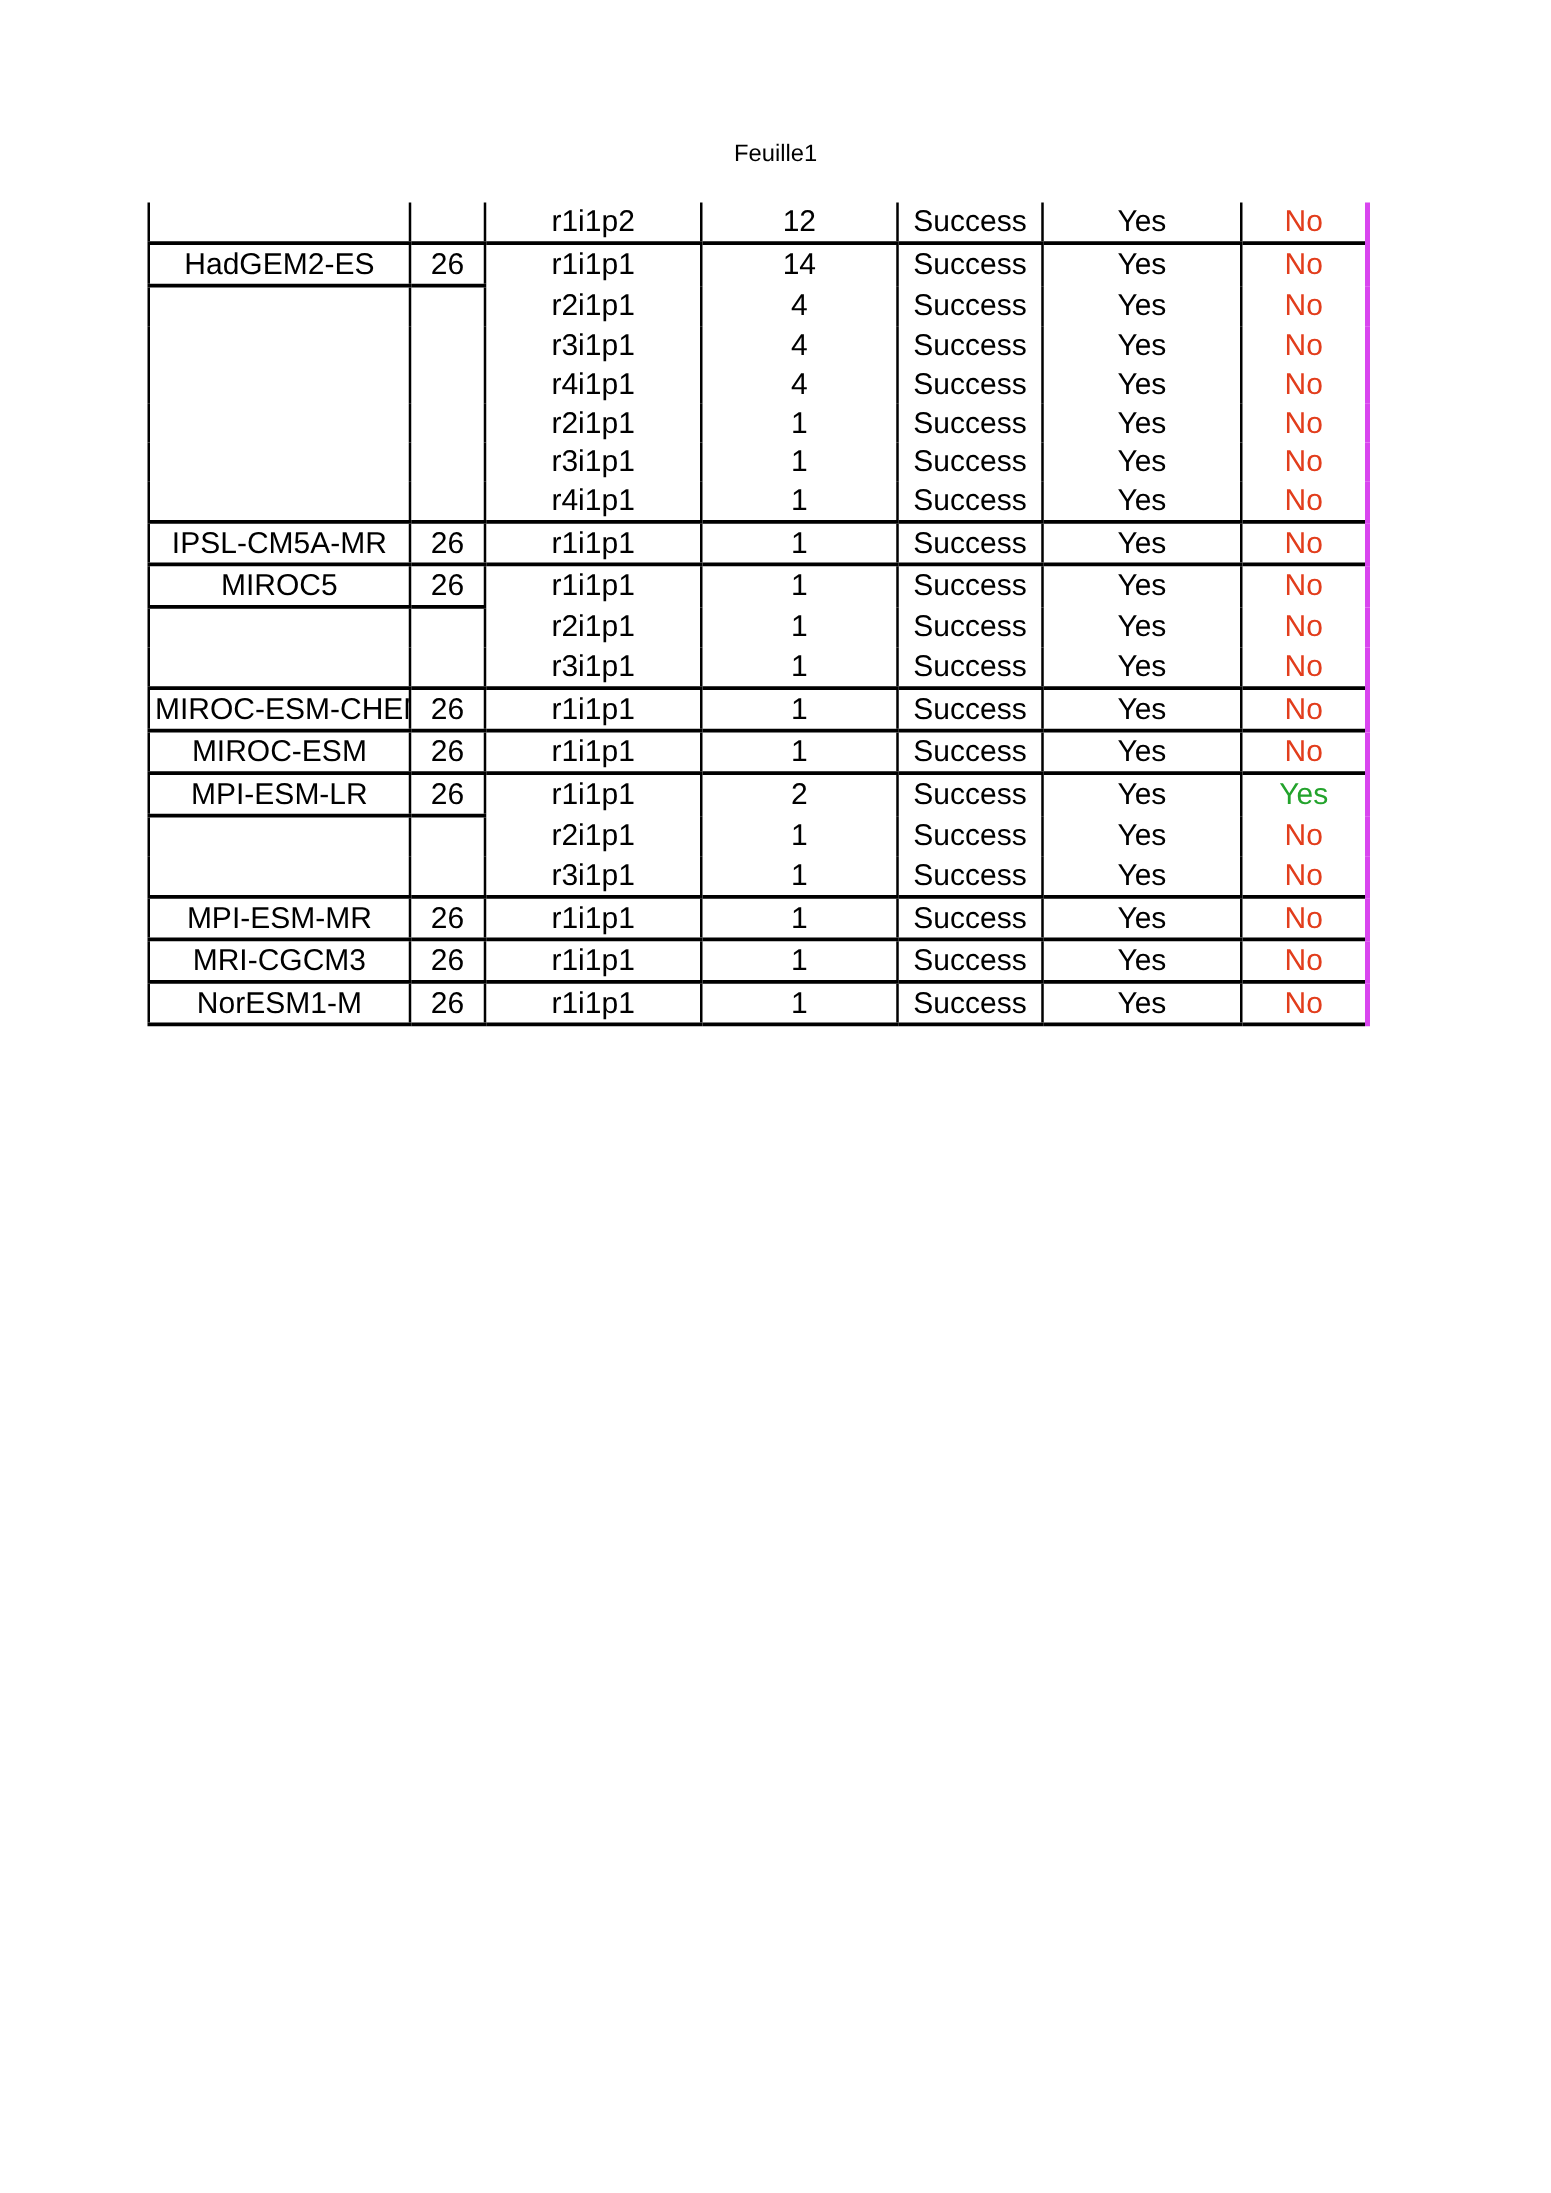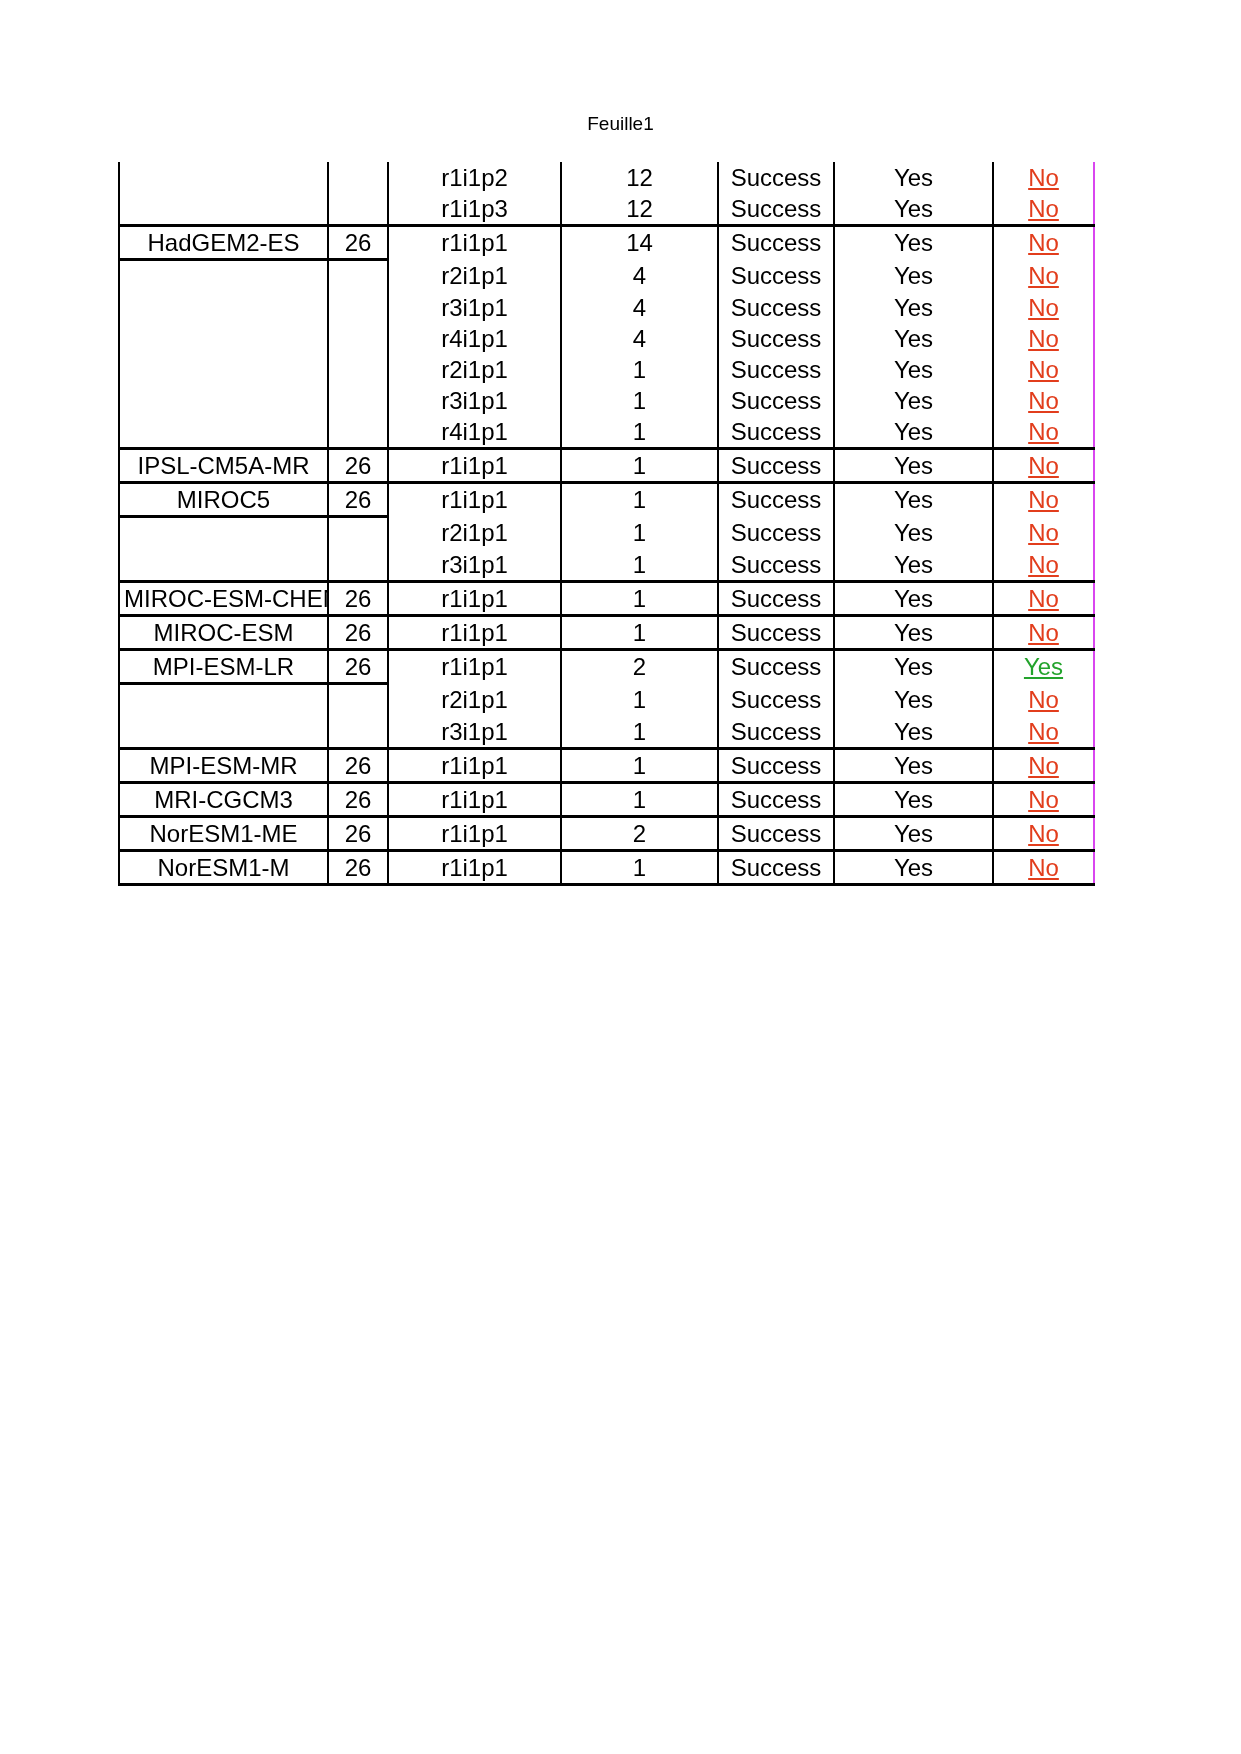"No" #model-table td:last-child { border-right: 2px solid #d946ef -> 4px solid #d946ef; text-decoration: underline -> none }
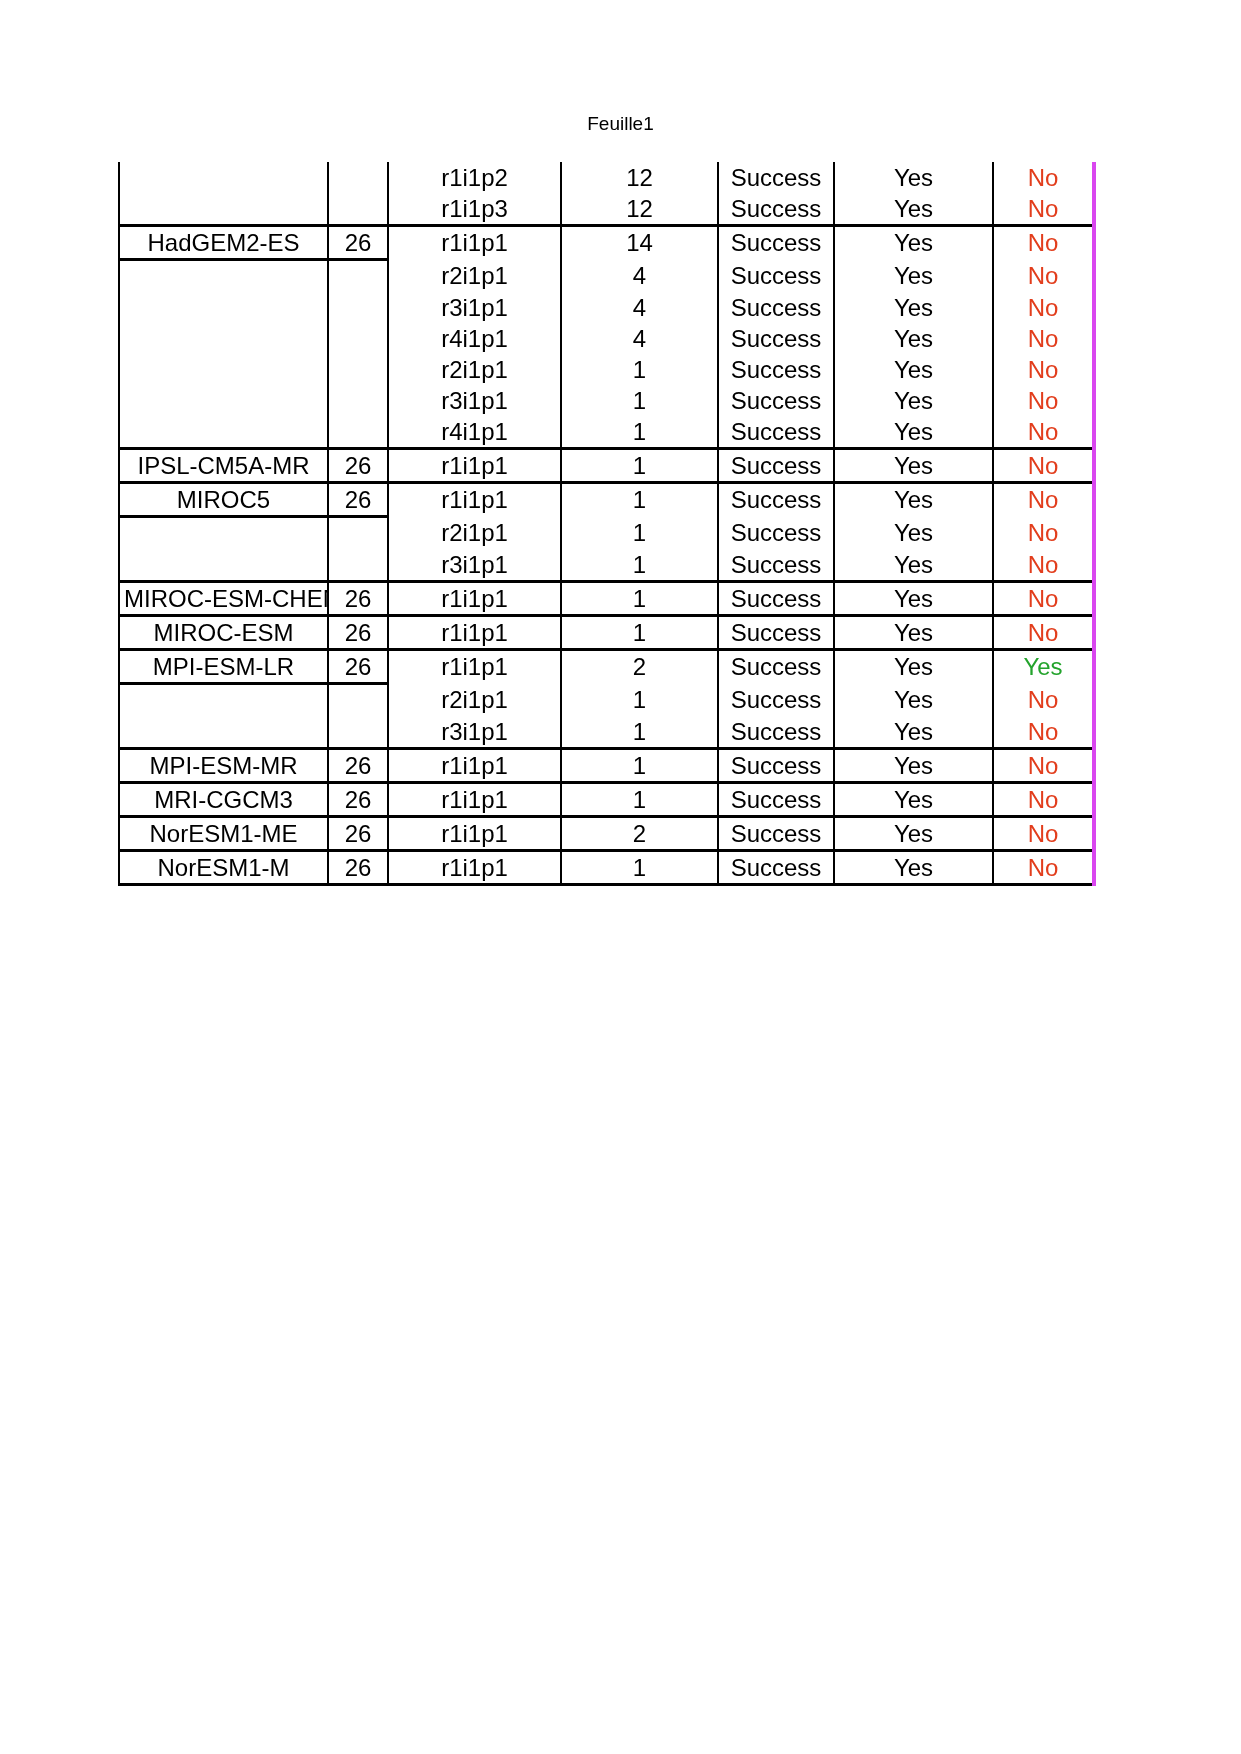"r1i1p3" tr { html: <tr> <td></td> <td></td> <td>r1i1p3</td> <td>12</td> <td>Success</td> <td>Yes</td> <td>No</td> </tr> -> none }
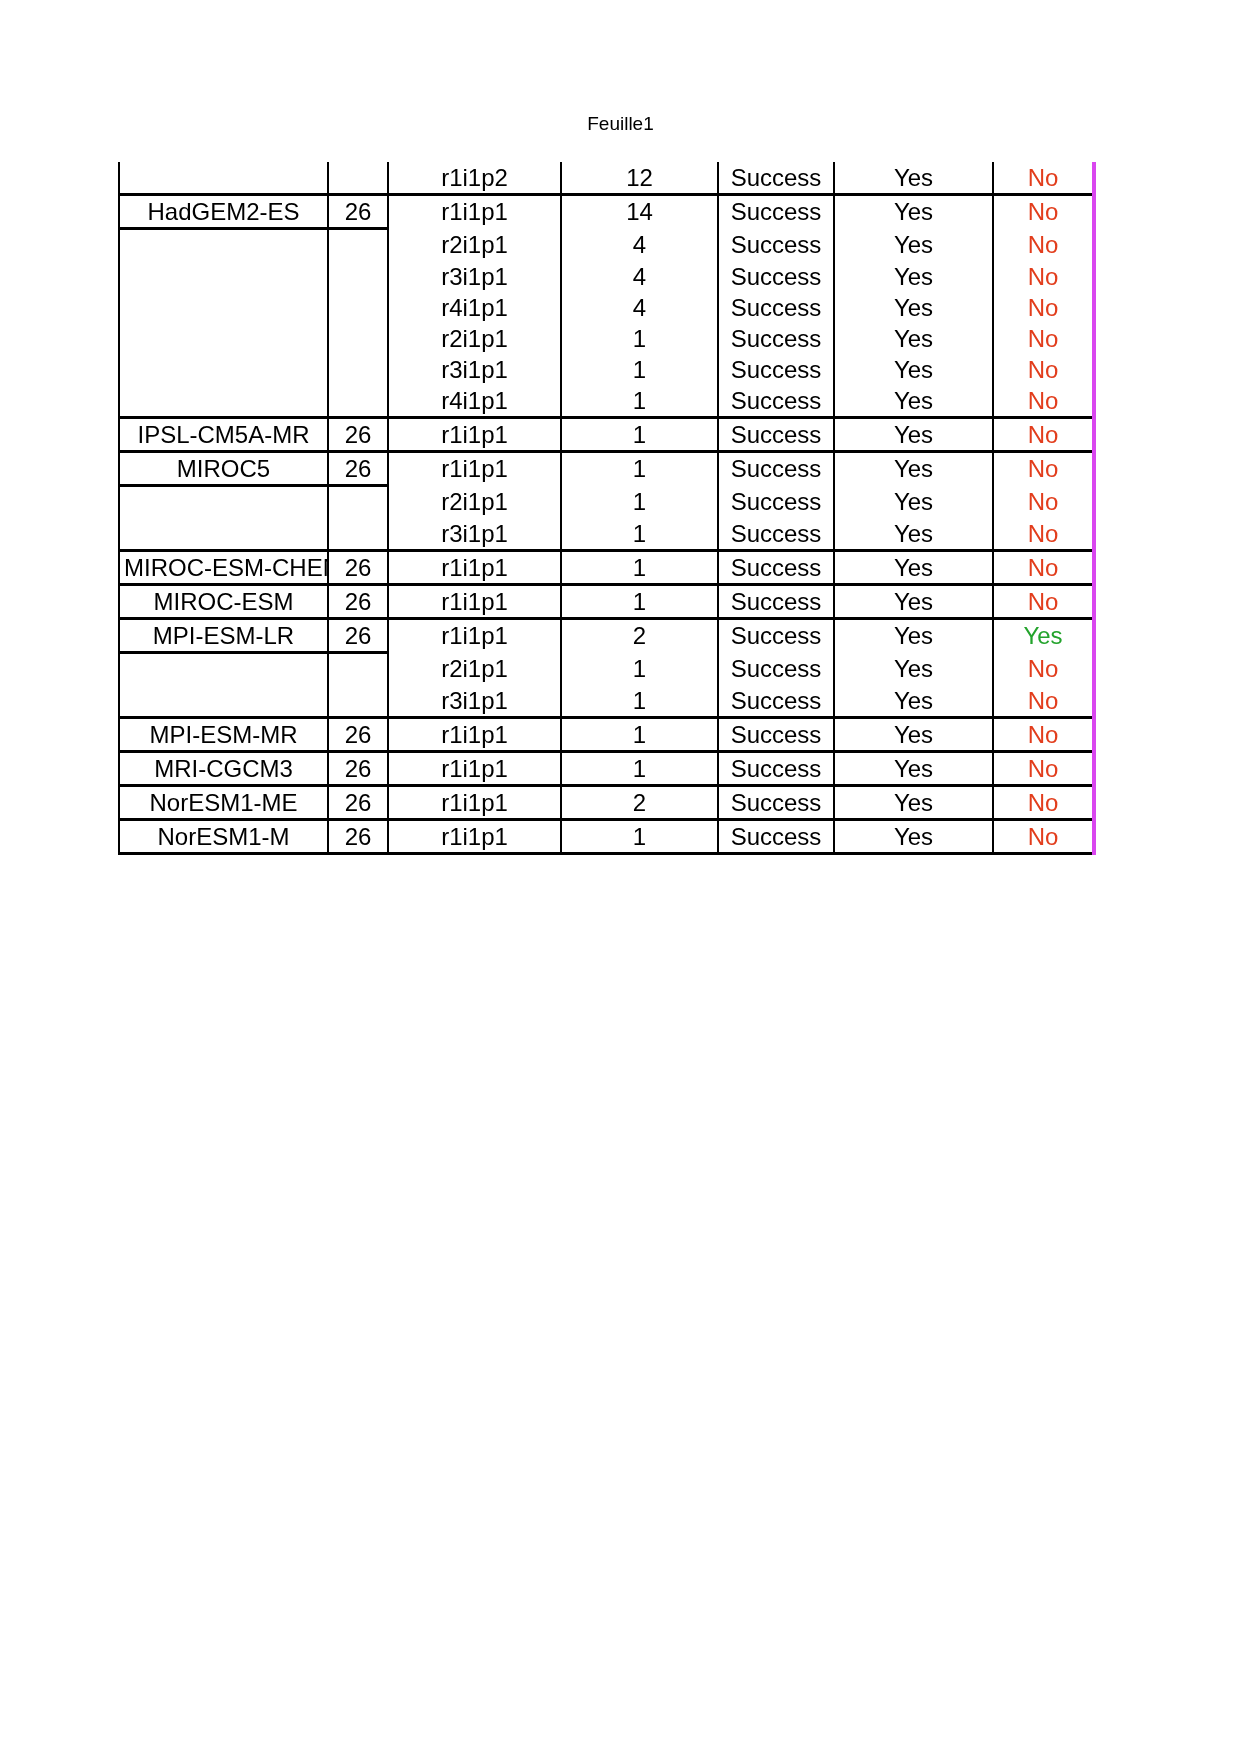"NorESM1-ME" tr.thick-top { html: <tr> <td>NorESM1-ME</td> <td>26</td> <td>r1i1p1</td> <td>2</td> <td>Success</td> <td>Yes</td> <td>No</td> </tr> -> none }
